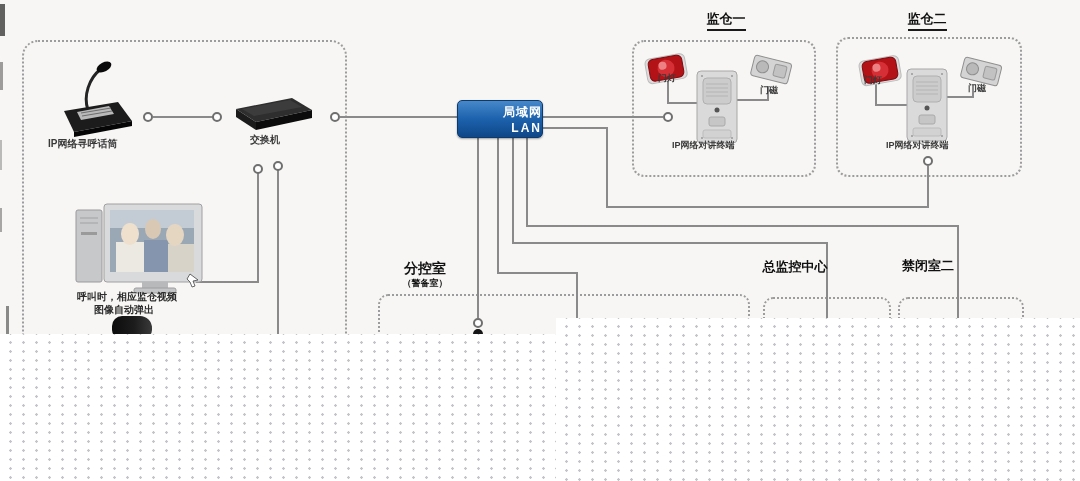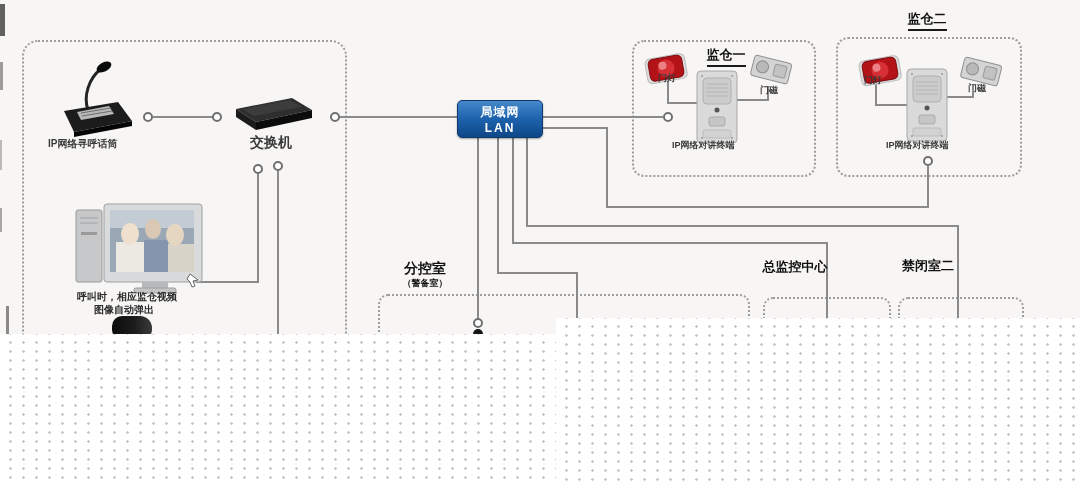"监仓一" div.title { margin-top: 36px -> none }
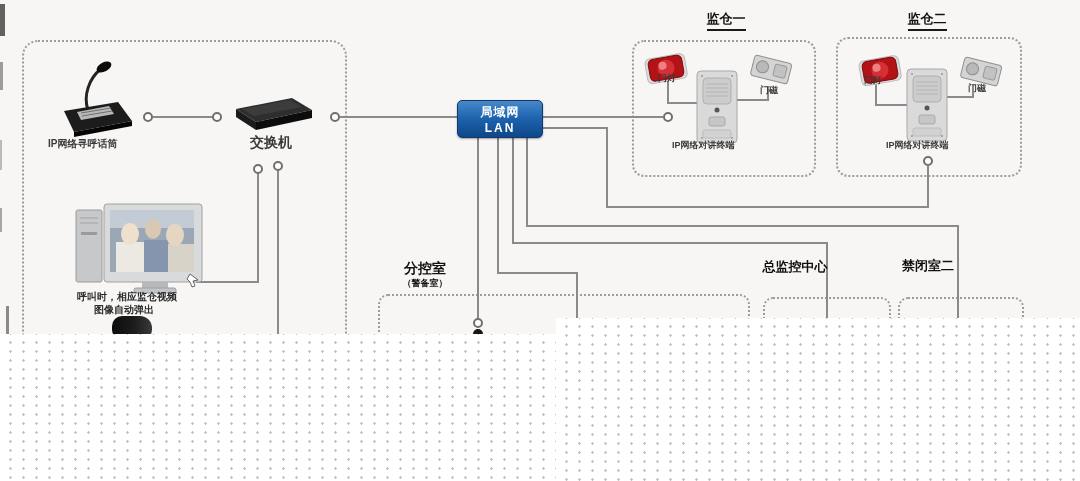"局域网" .lanbox { text-align: center -> right }
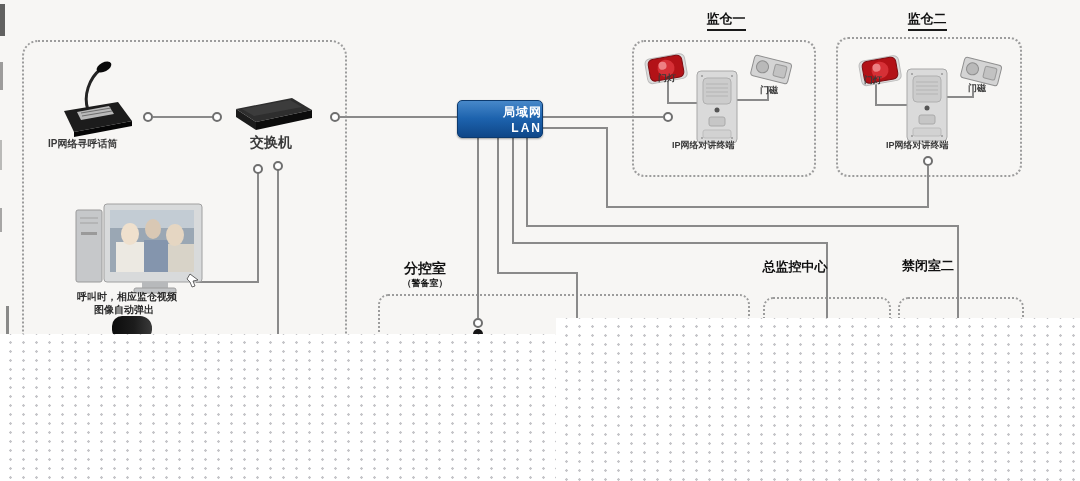"交换机" div.lbl { font-size: 14px -> 10px }
